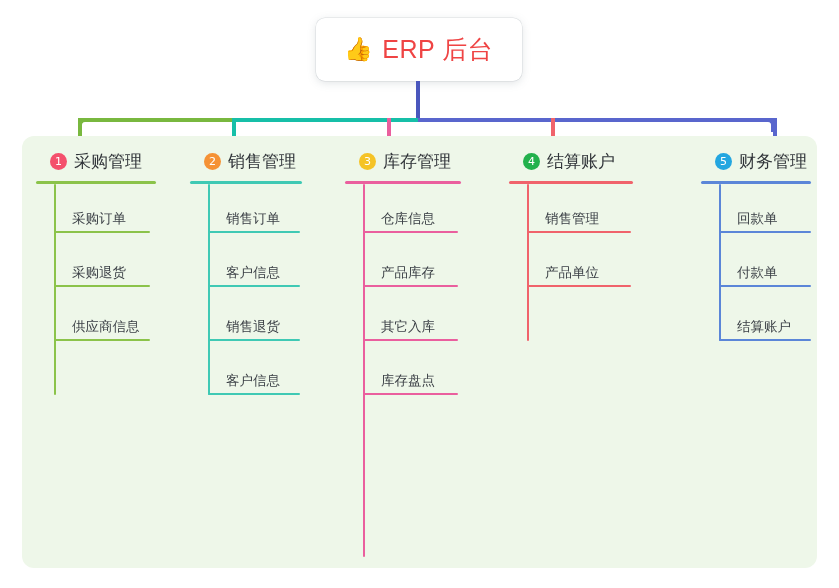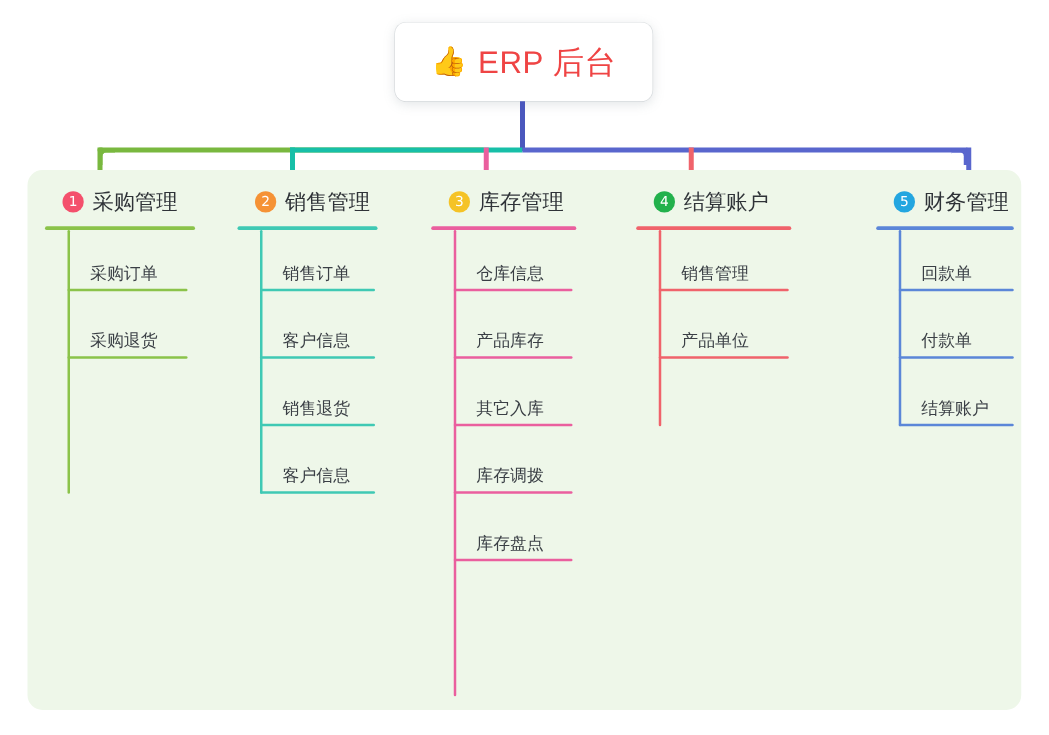"供应商信息" div.leaf { html: none -> <div> <span>供应商信息</span> <div></div> </div> }
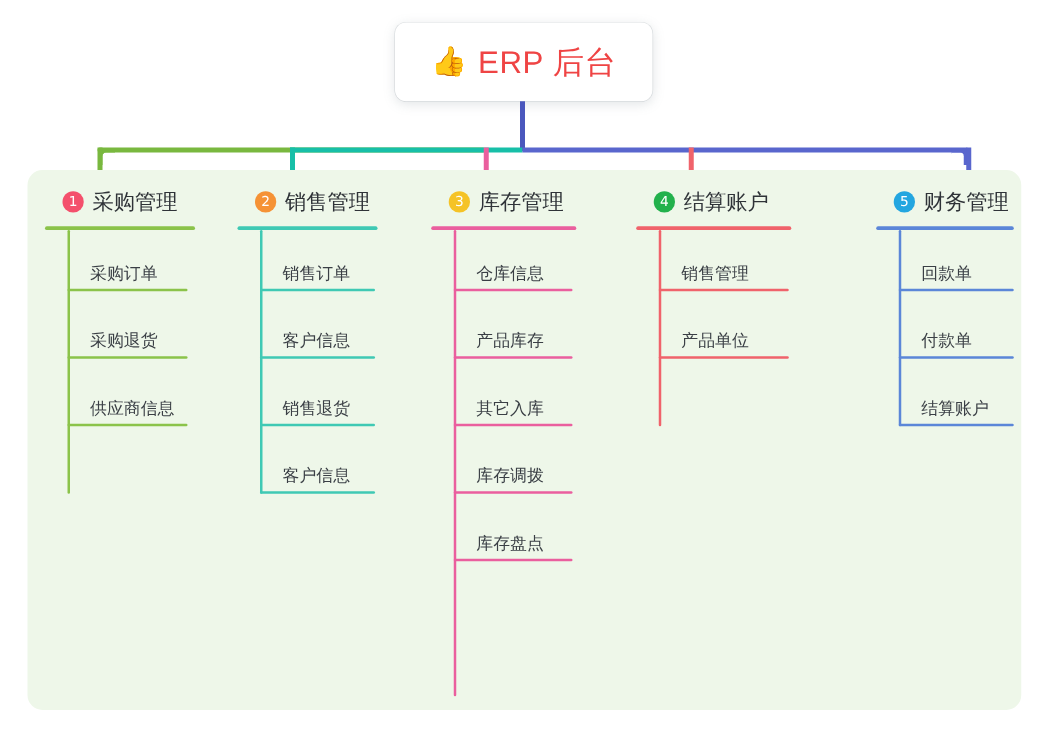"库存调拨" div.leaf { html: <div> <span>库存调拨</span> <div></div> </div> -> none }
